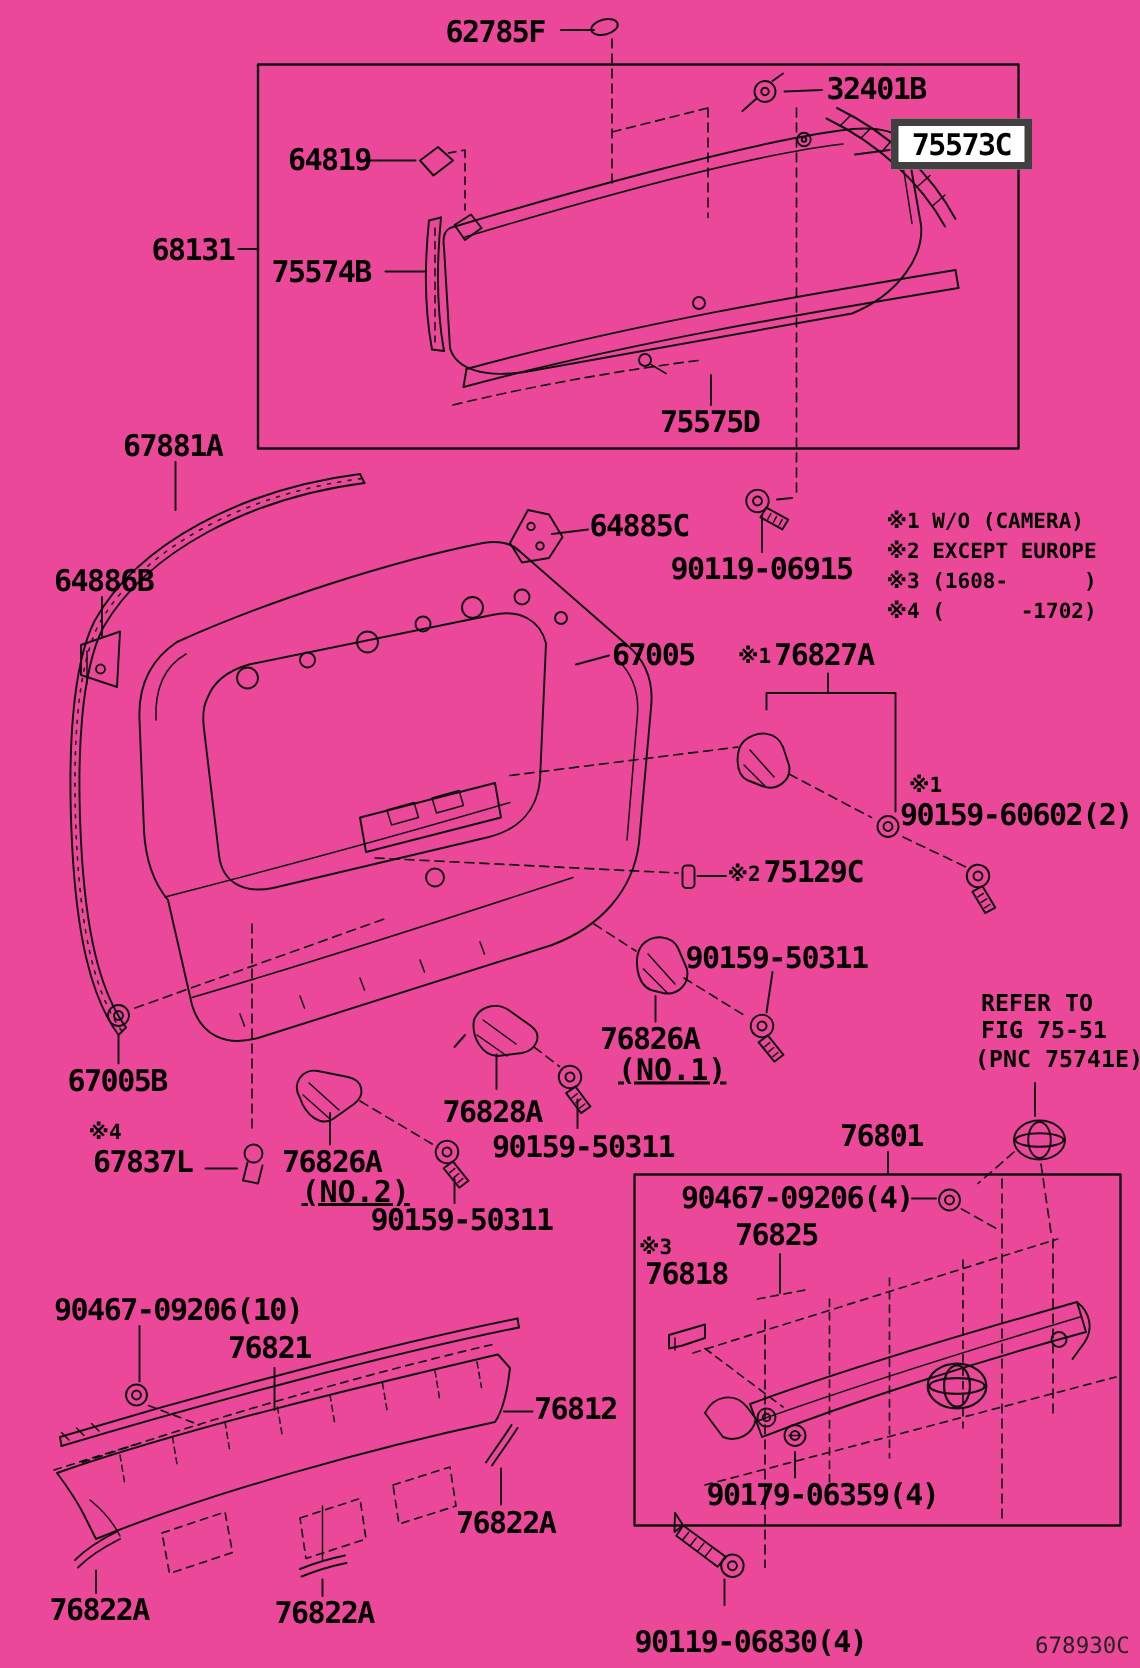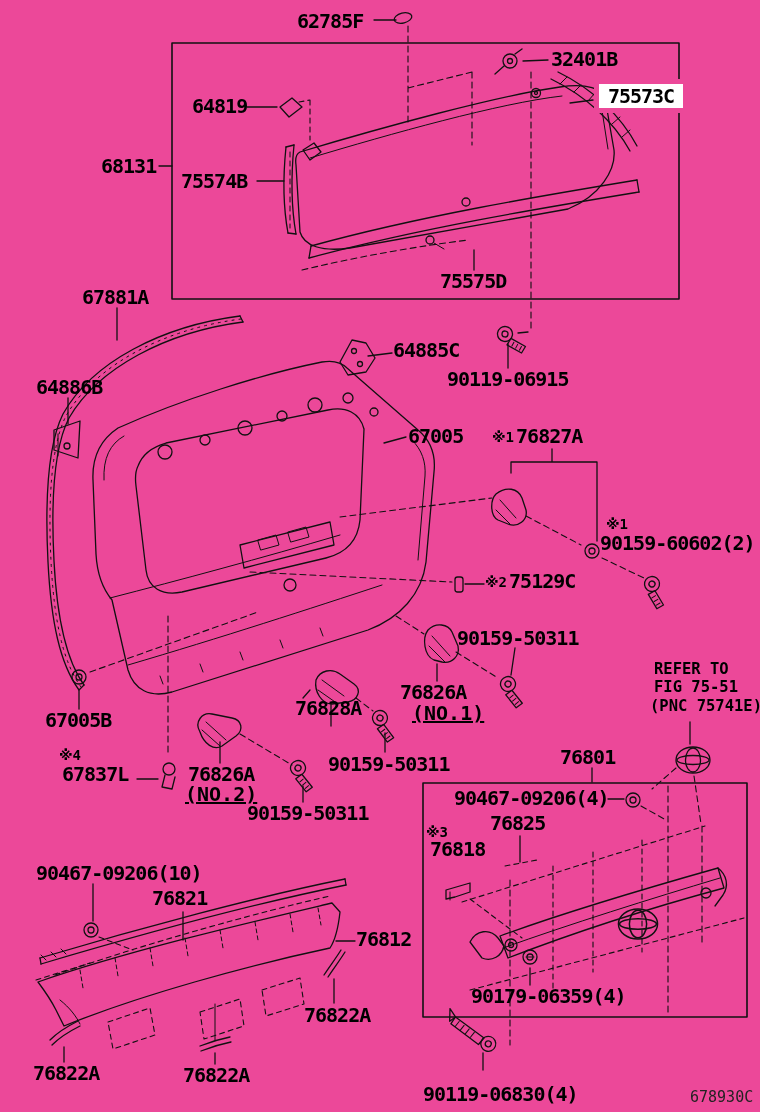"75573C" #hl-box { border: 5px solid #ec4899 -> 5px solid #404040 }
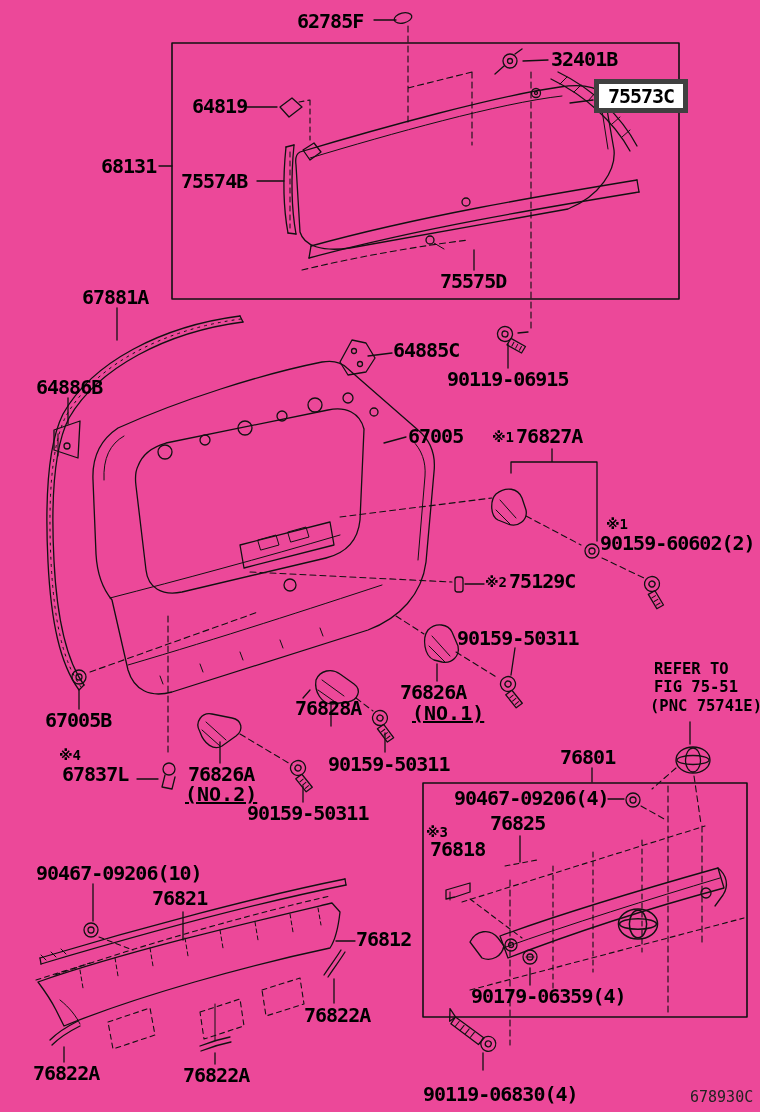"※1 W/O (CAMERA)" div.notes { html: none -> <div> <div>※1 W/O (CAMERA)</div> <div>※2 EXCEPT EUROPE</div> <div>※3 (1608- )</div> <div>※4 ( -1702)</div> </div> }
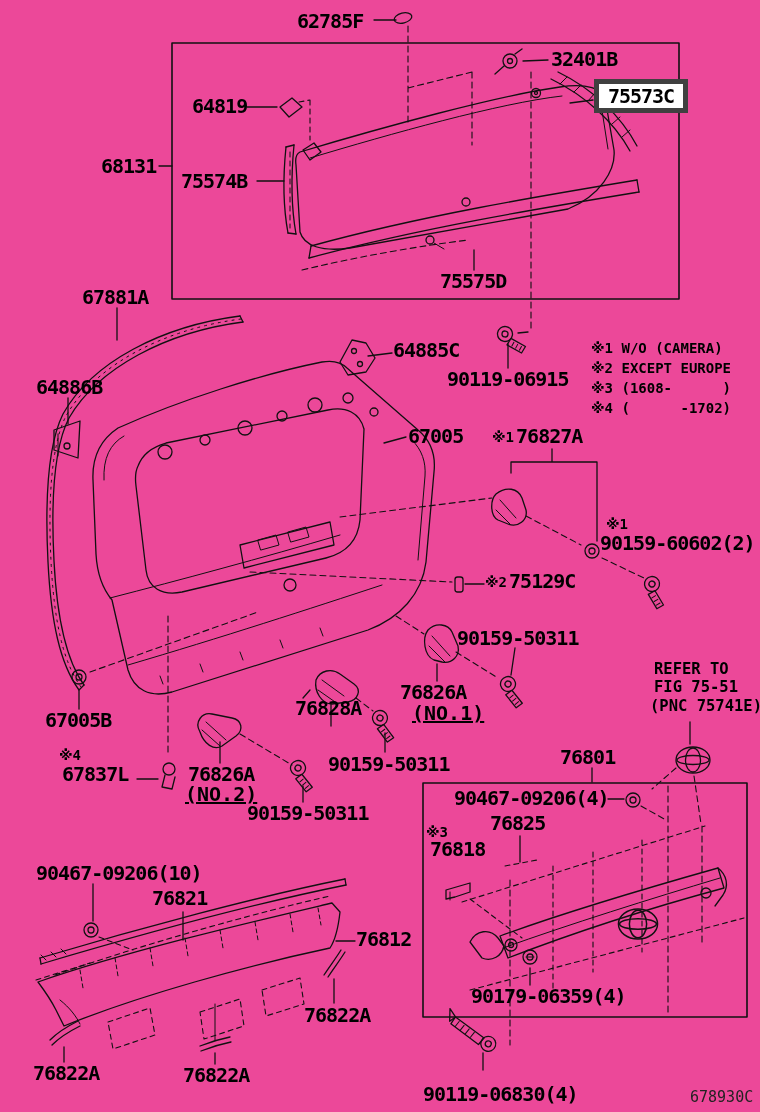"76828A" div.lbl { top: 698px -> 731px }
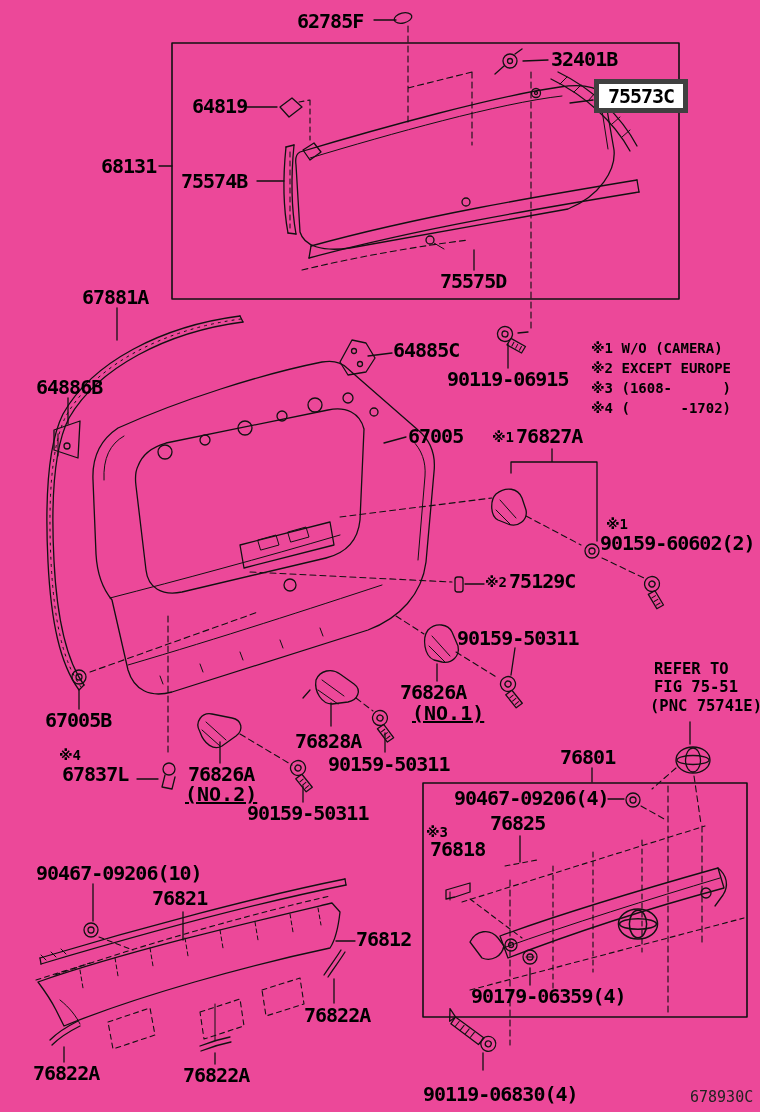"(NO.2)" div.lbl { left: 185px -> 201px }
